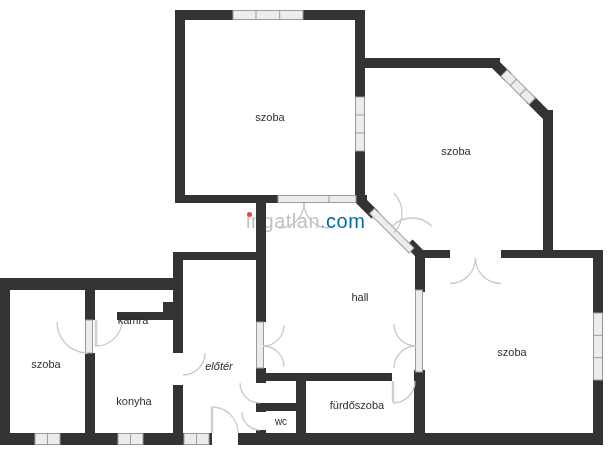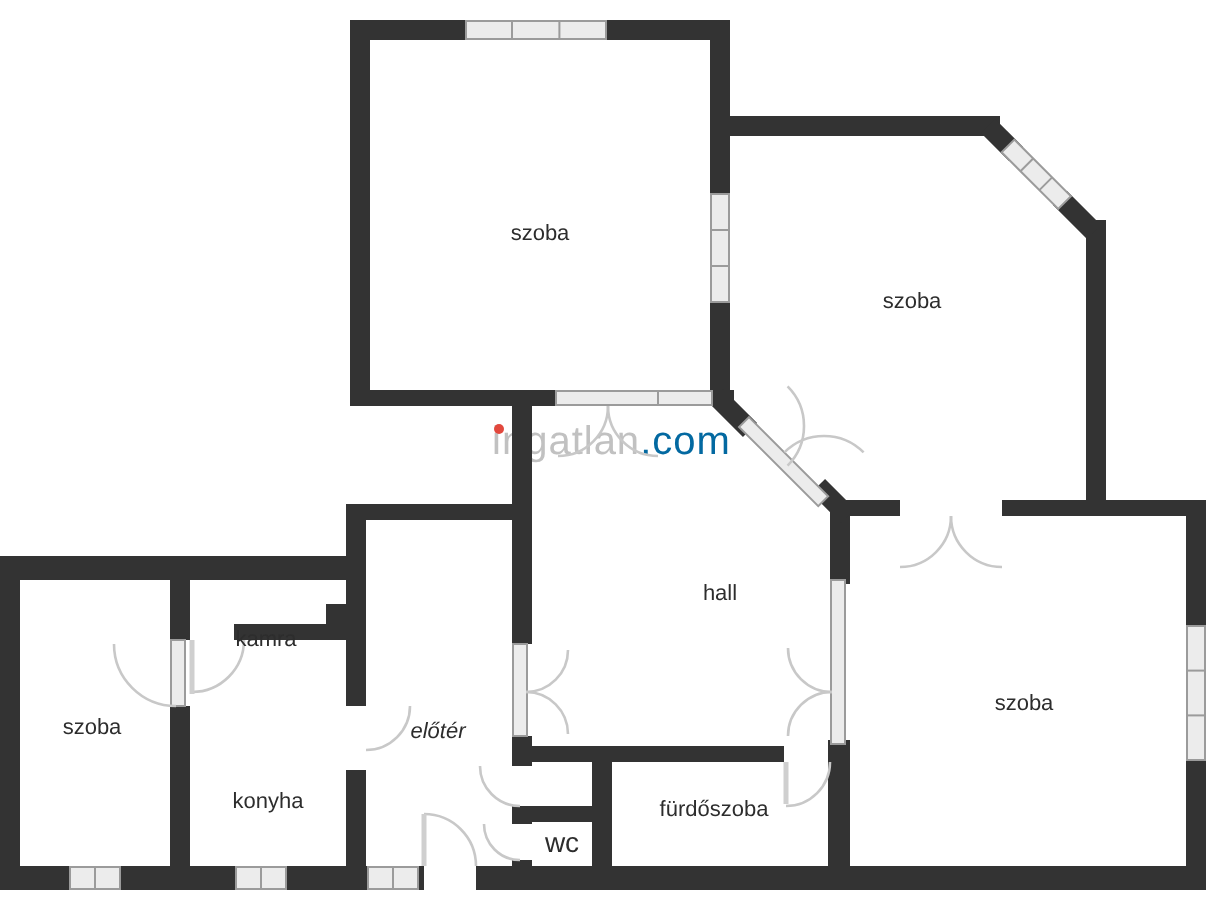"wc" .room-label.small { font-size: 14px -> 10px }
